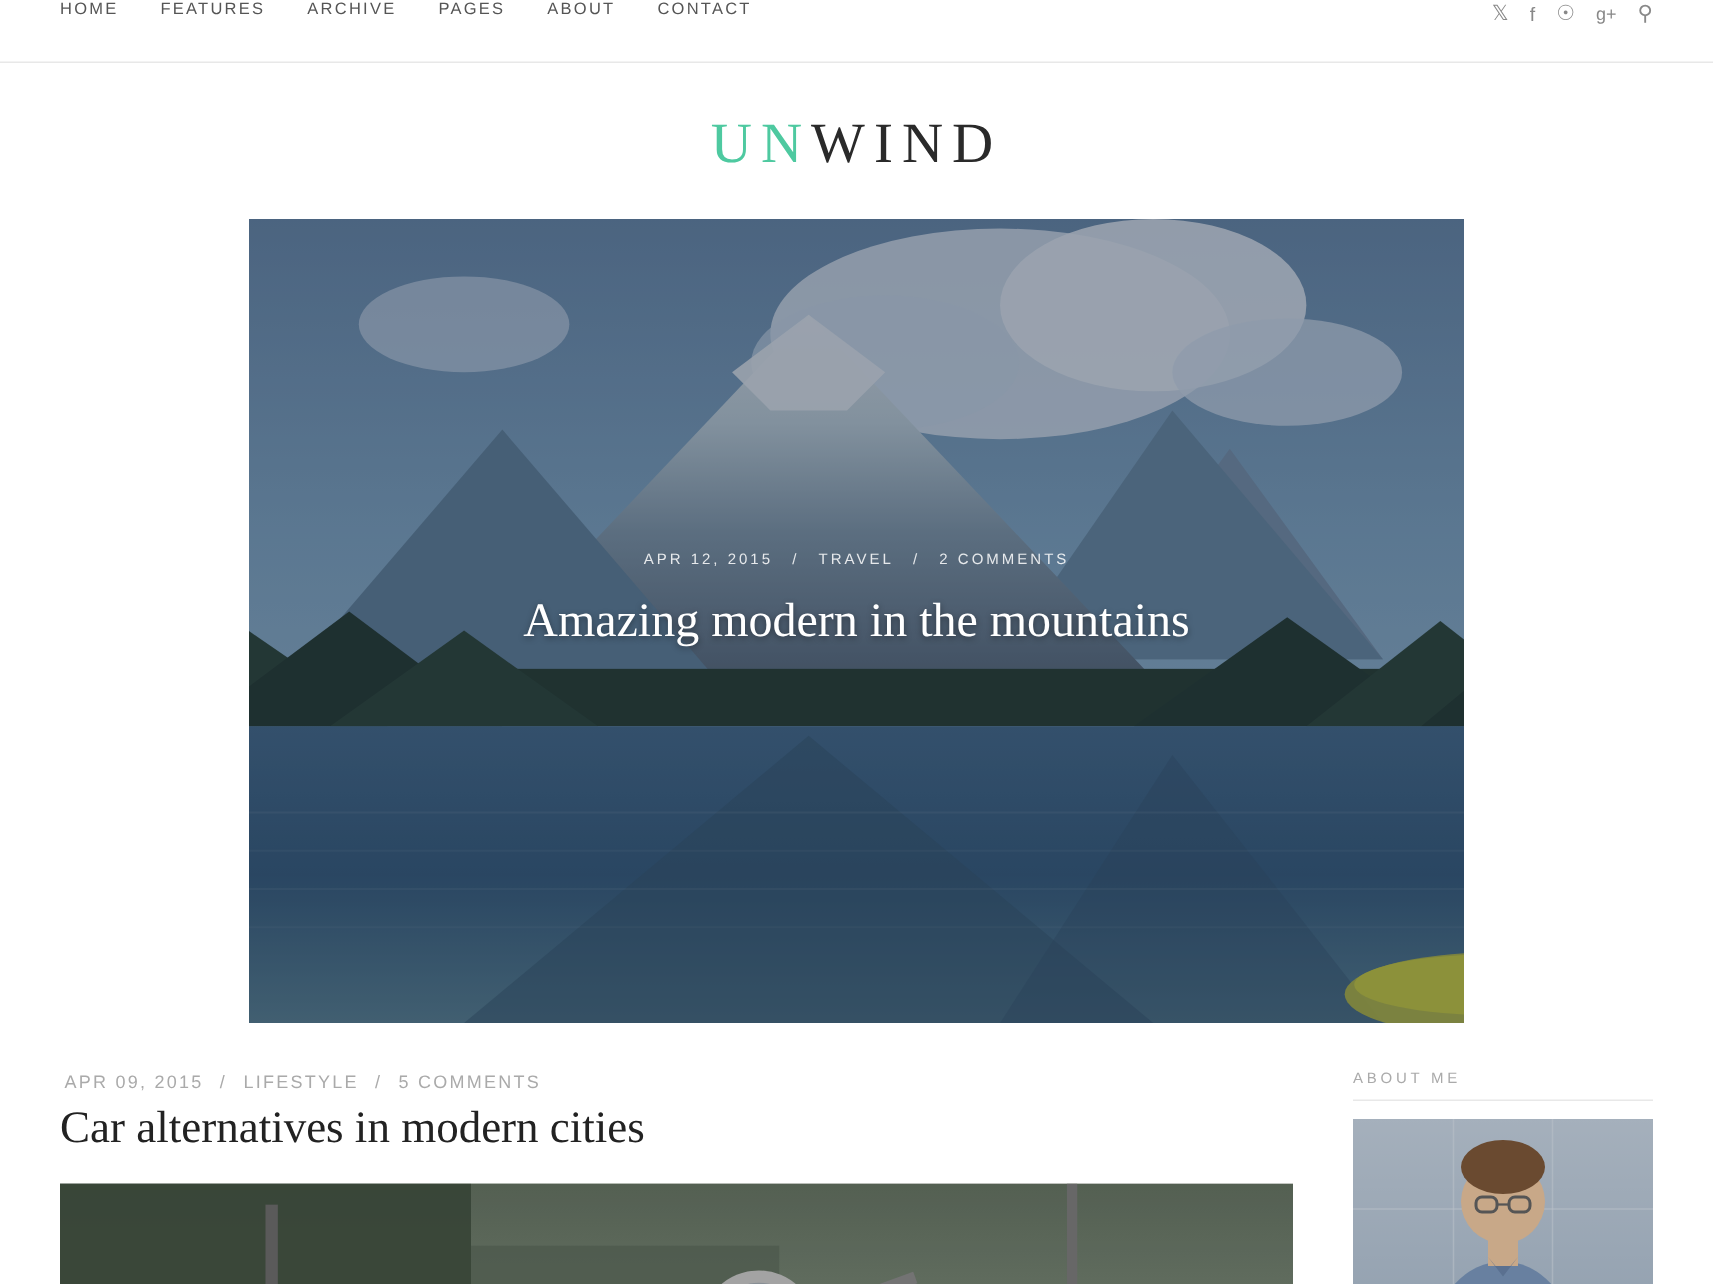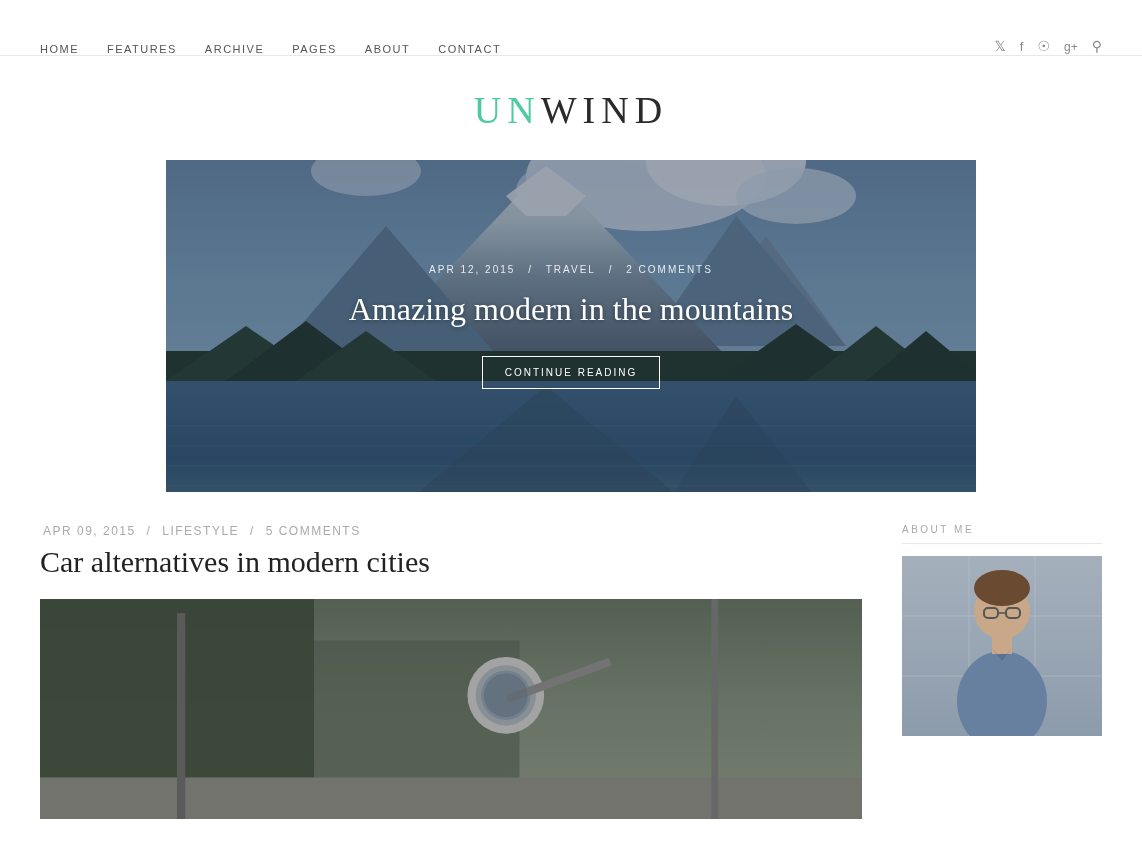"HOME" nav { align-items: flex-end -> flex-start; height: 56px -> 42px }
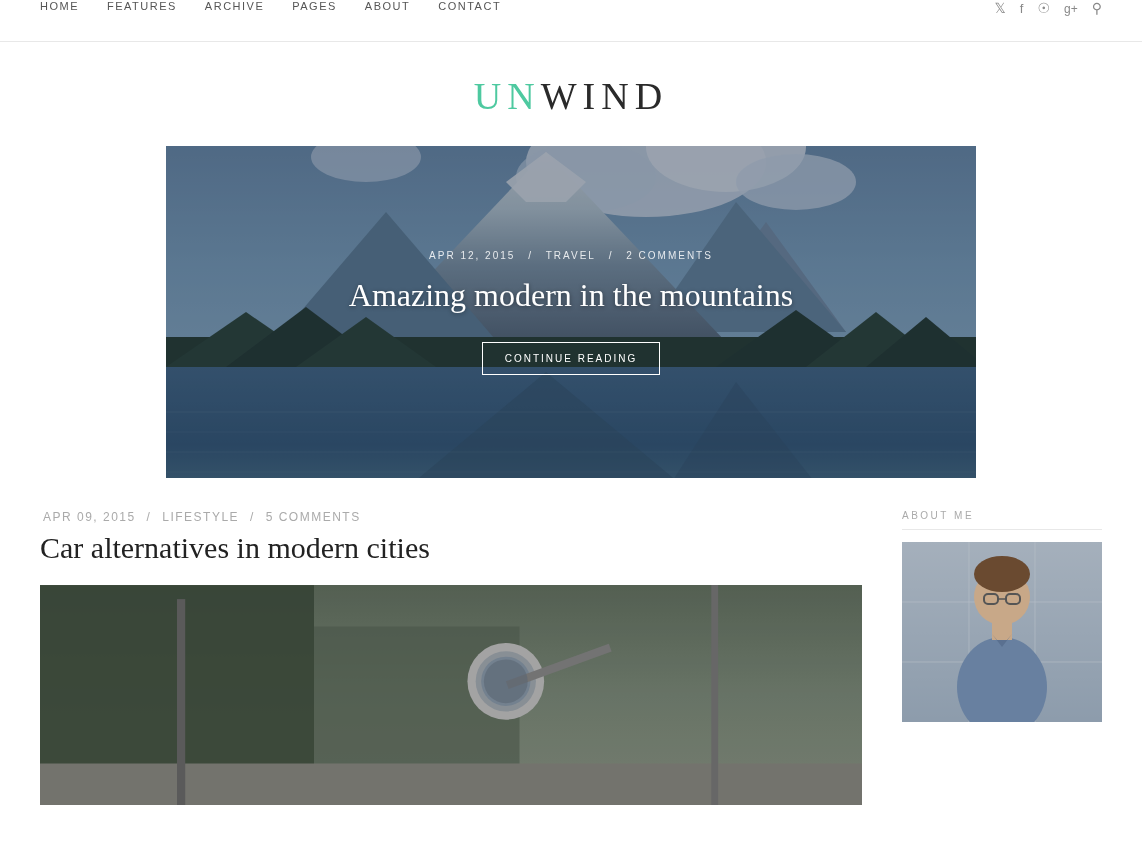"APR 12, 2015 / TRAVEL" .hero { height: 332px -> 536px }
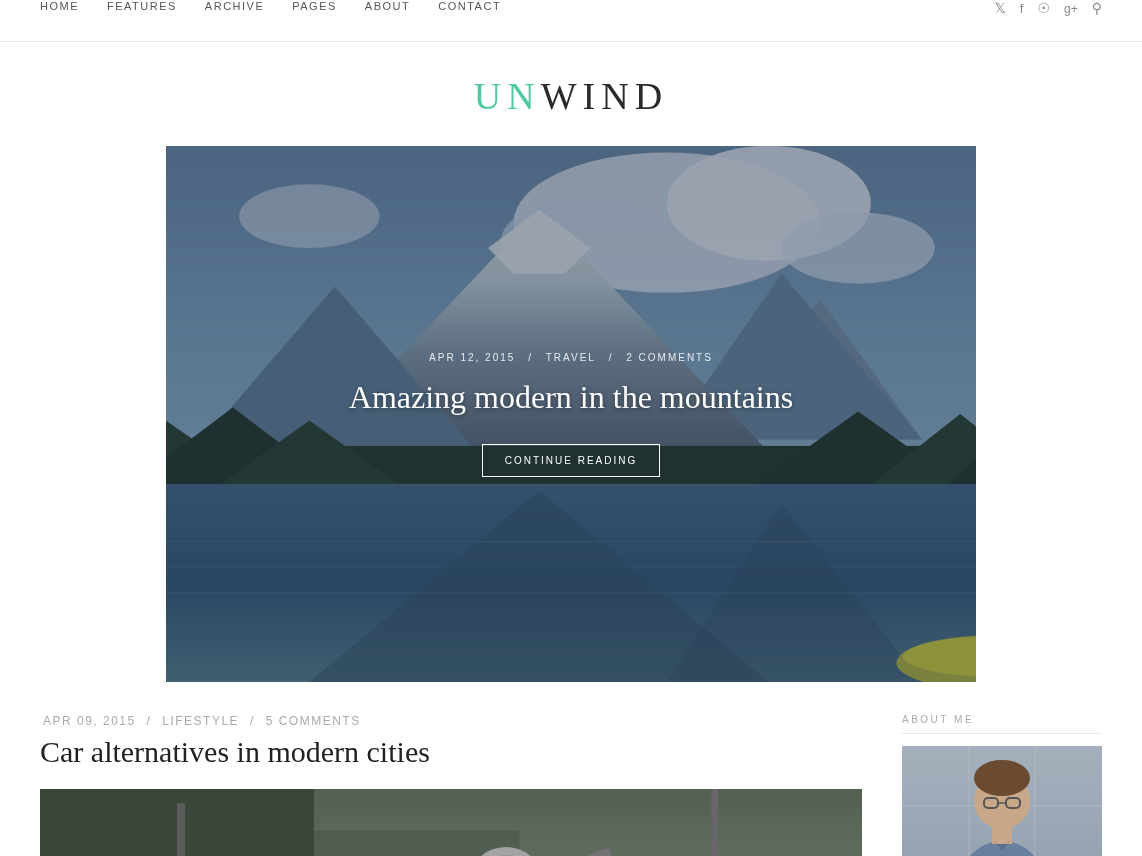"CONTINUE READING" button.hero-btn { html: <button>CONTINUE READING</button> -> none }
